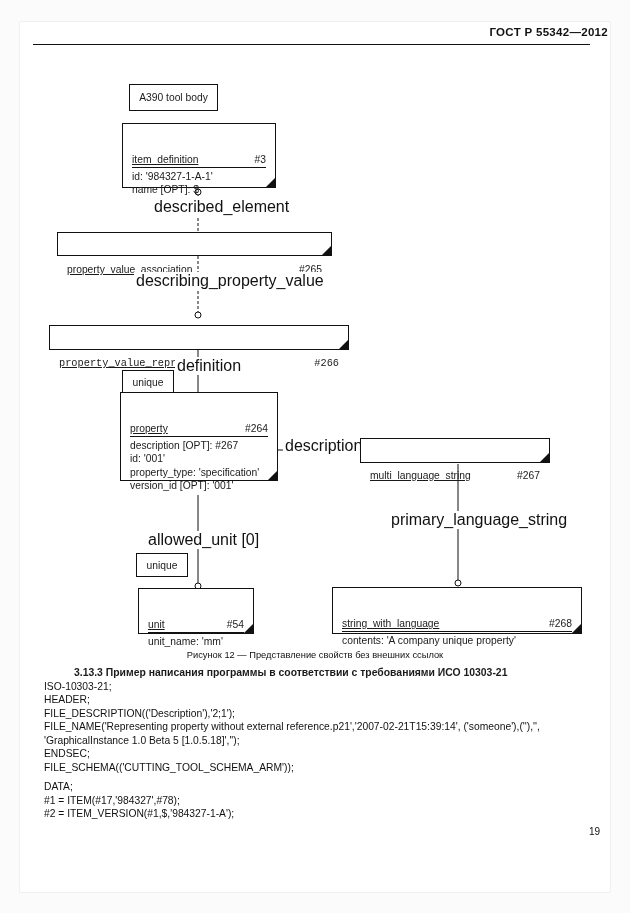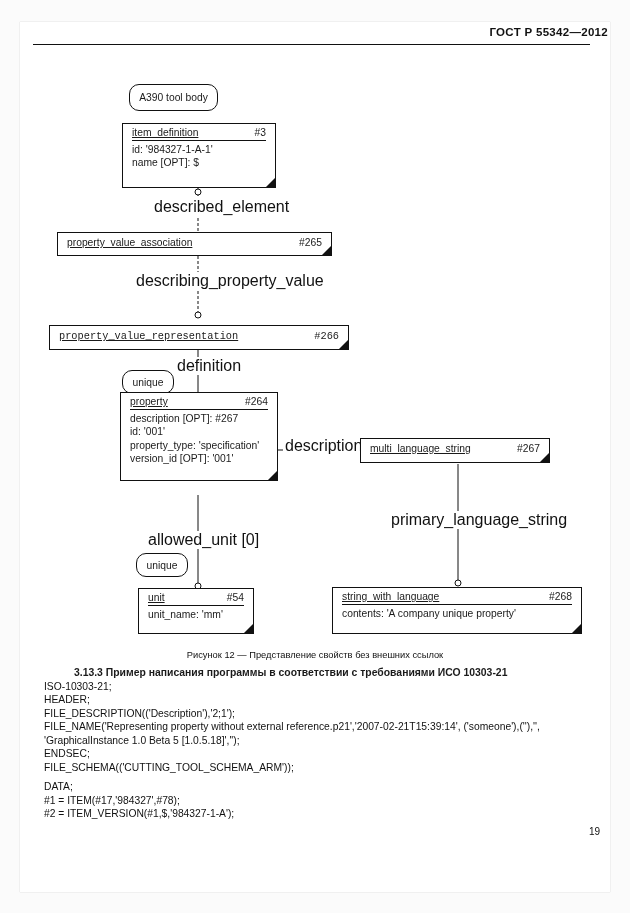"A390 tool body" .cap { border-radius: 10px -> 0 }
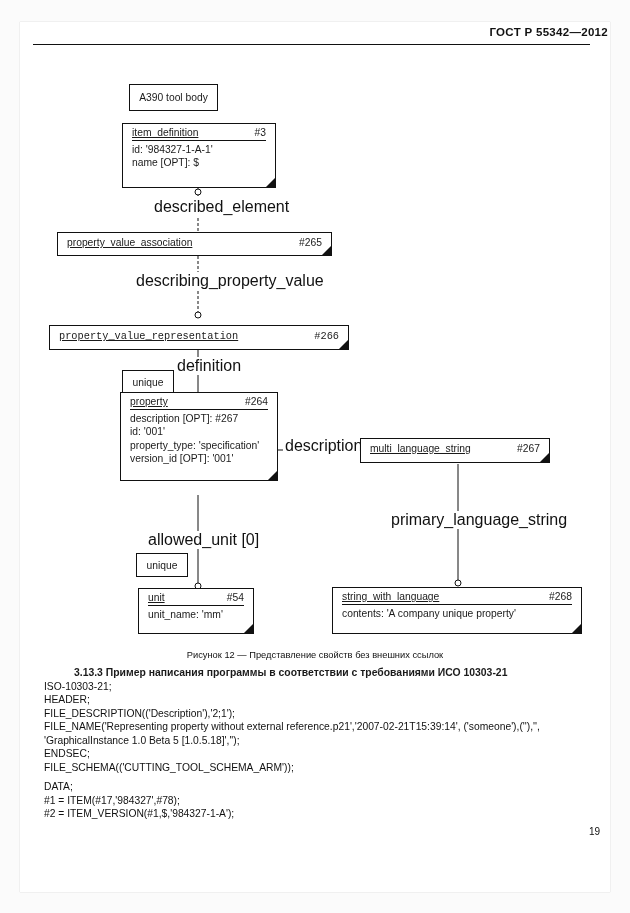"item_definition" .ebox-hdr { margin-top: none -> 27px }
